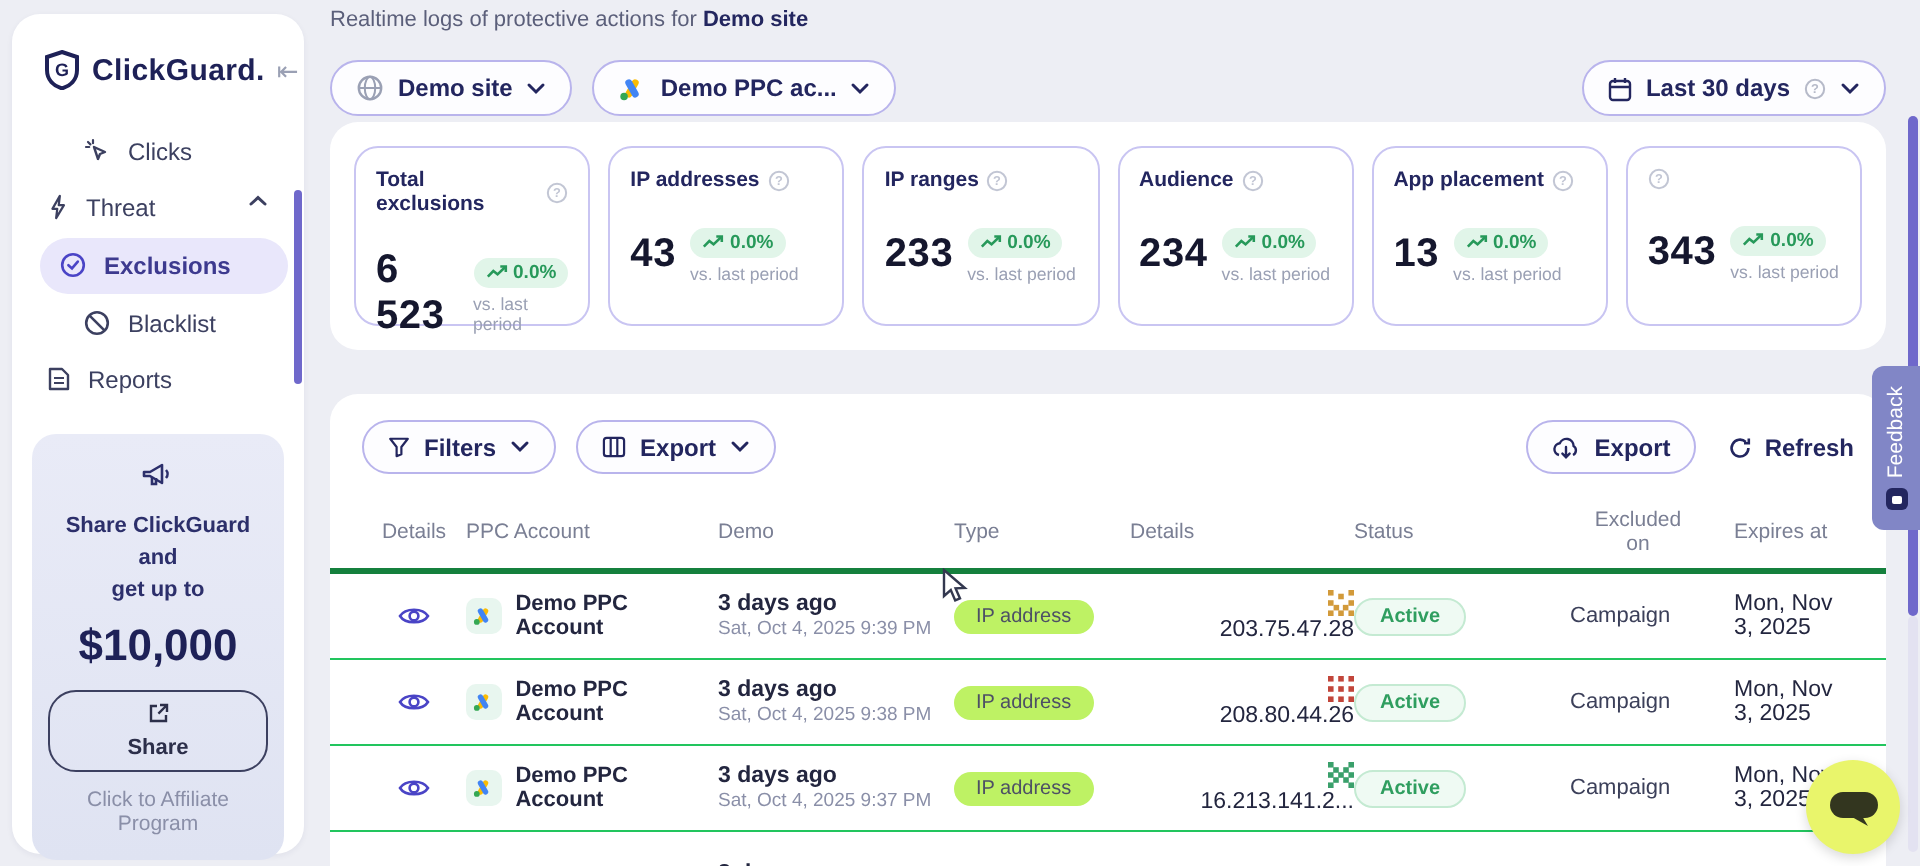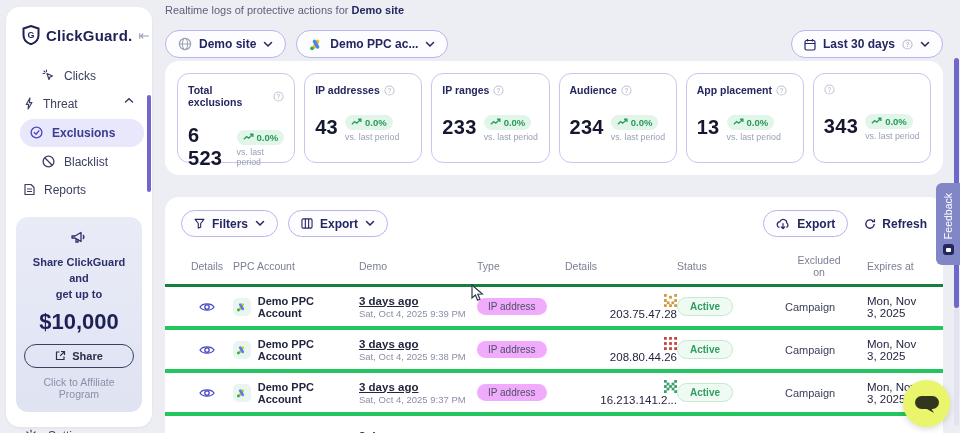"Demo PPC Account" .trow { border-bottom: 4px solid #22c55e -> 1px solid #22c55e }
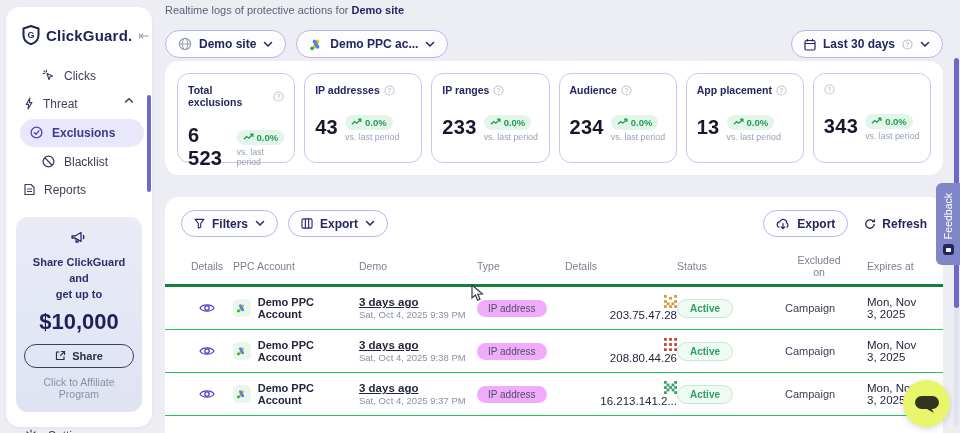"3 days ago" .time-rel { text-decoration: underline -> none }
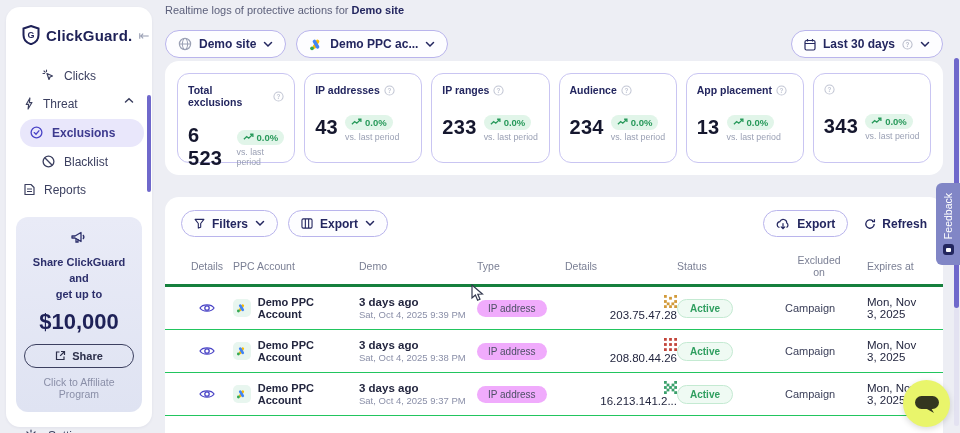"IP address" .type-badge { background: #f0abfc -> #bef264 }
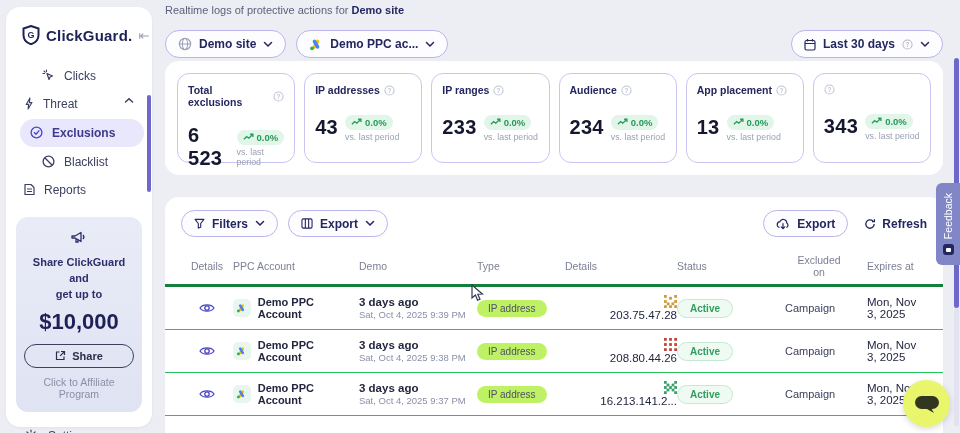"Share" .share-btn { flex-direction: none -> column }
